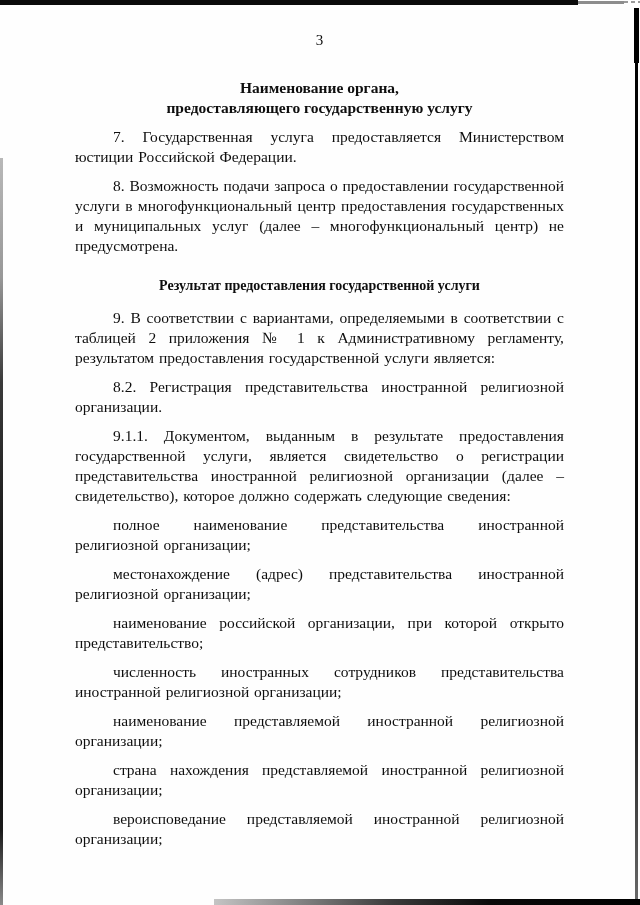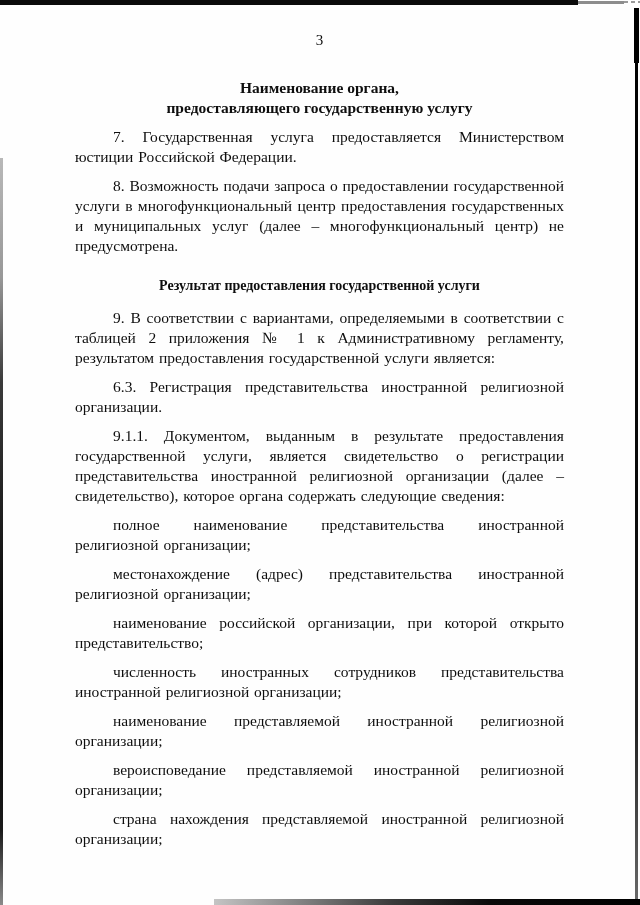"6.3. Регистрация представительства" p.body { text: 6.3 -> 8.2 }
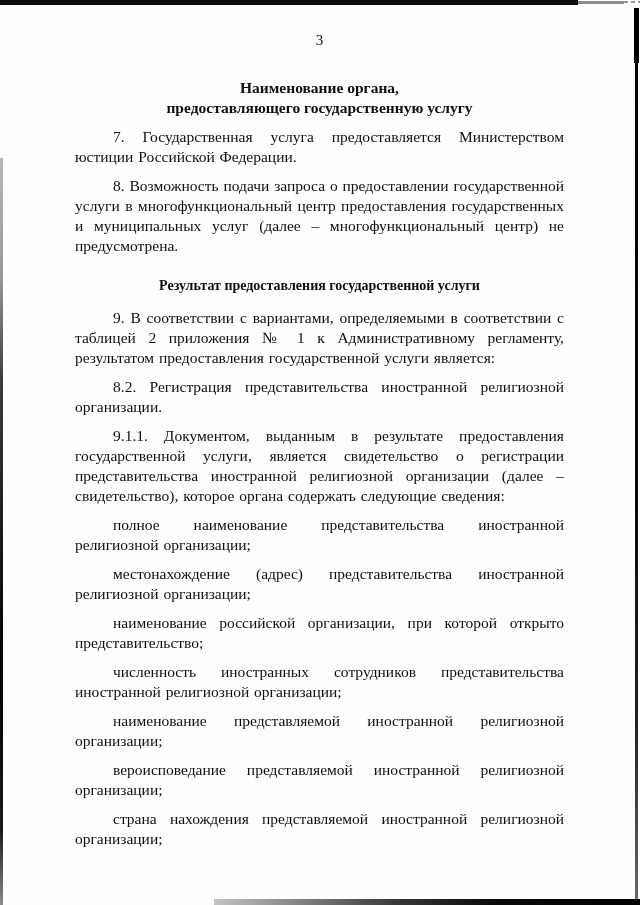"9.1.1. Документом, выданным в результате" p.body { text: органа -> должно }
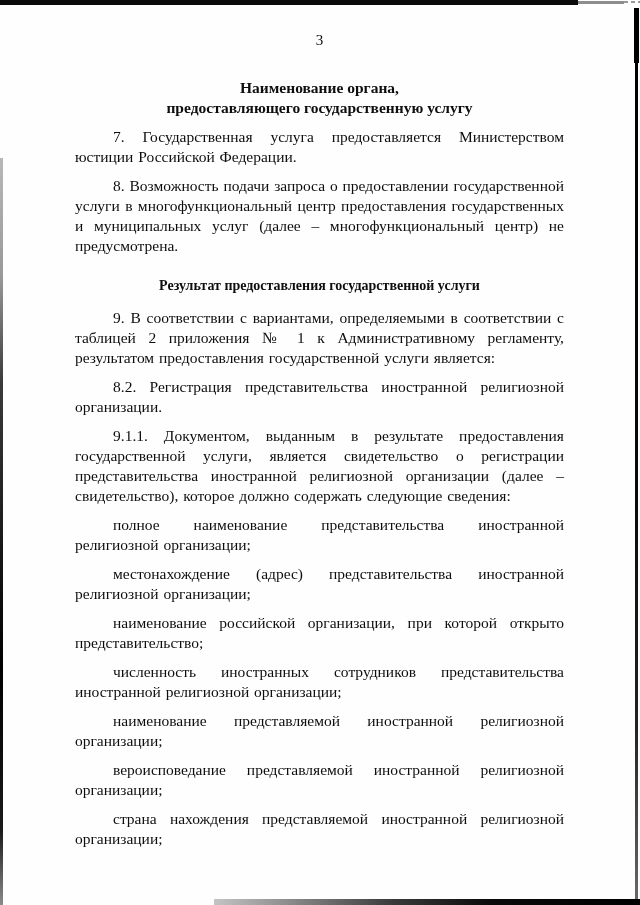"вероисповедание представляемой" p.body { order: before "страна нахождения представляемой" -> after "страна нахождения представляемой" }
